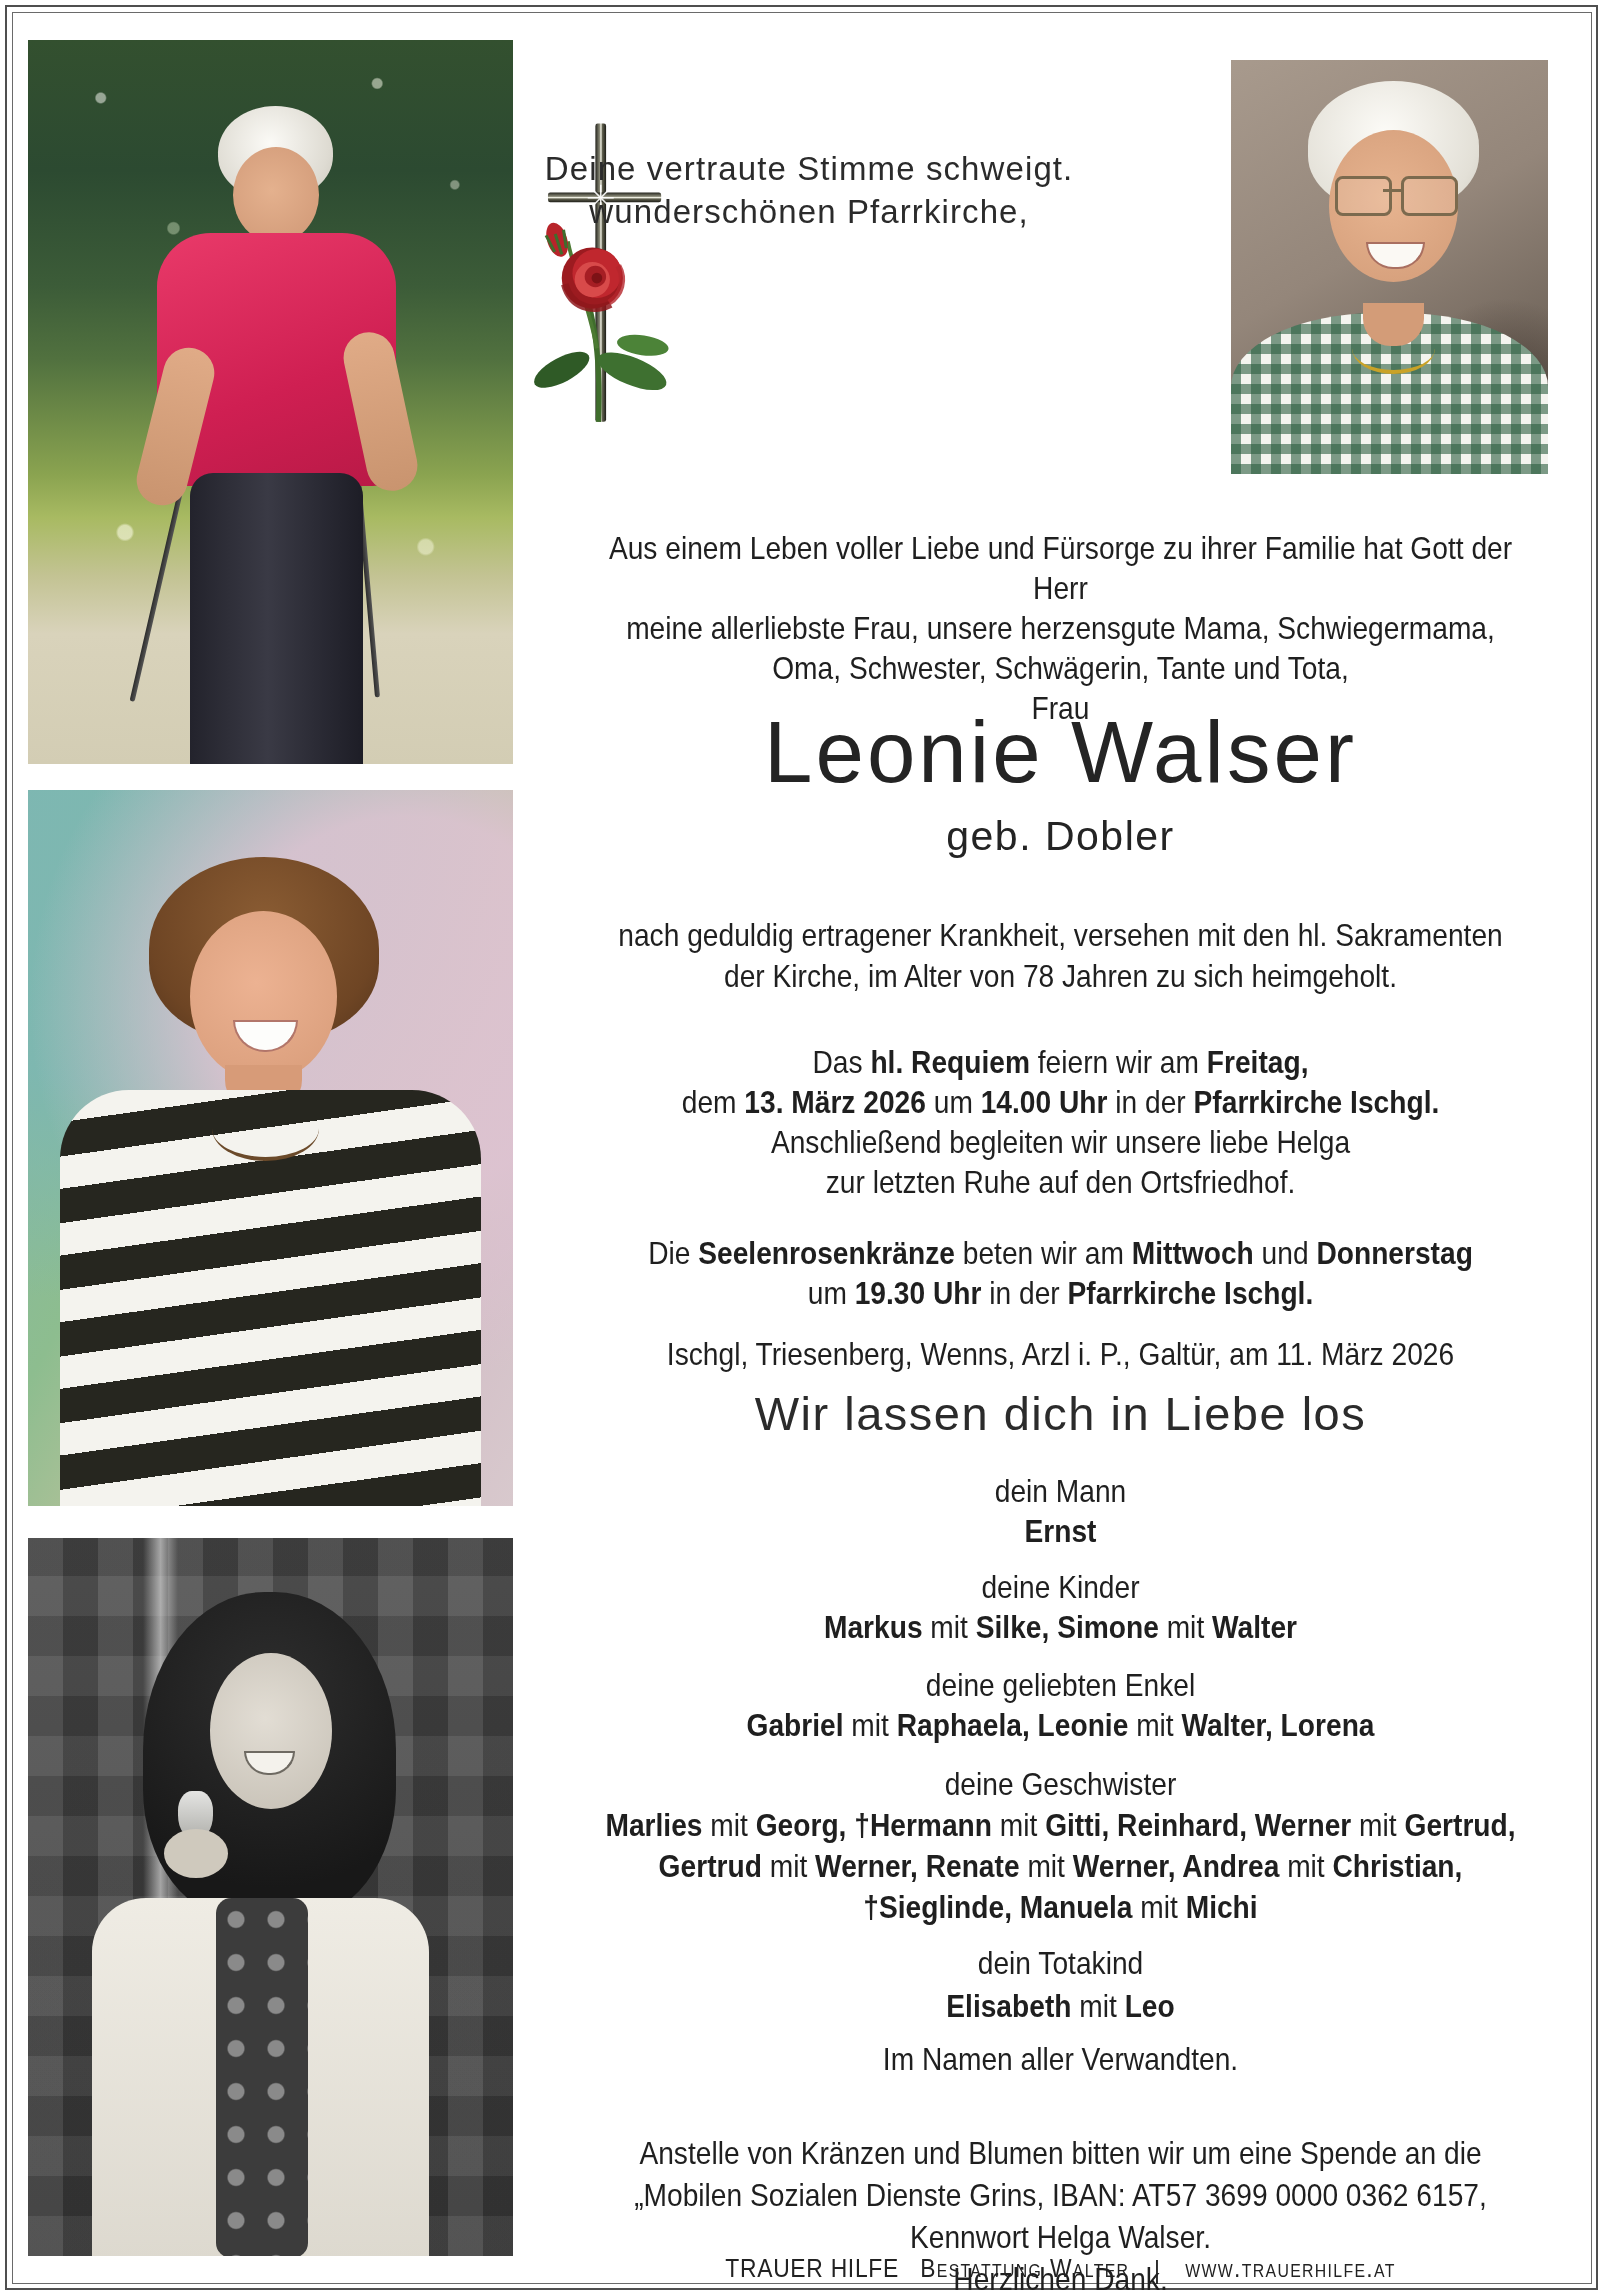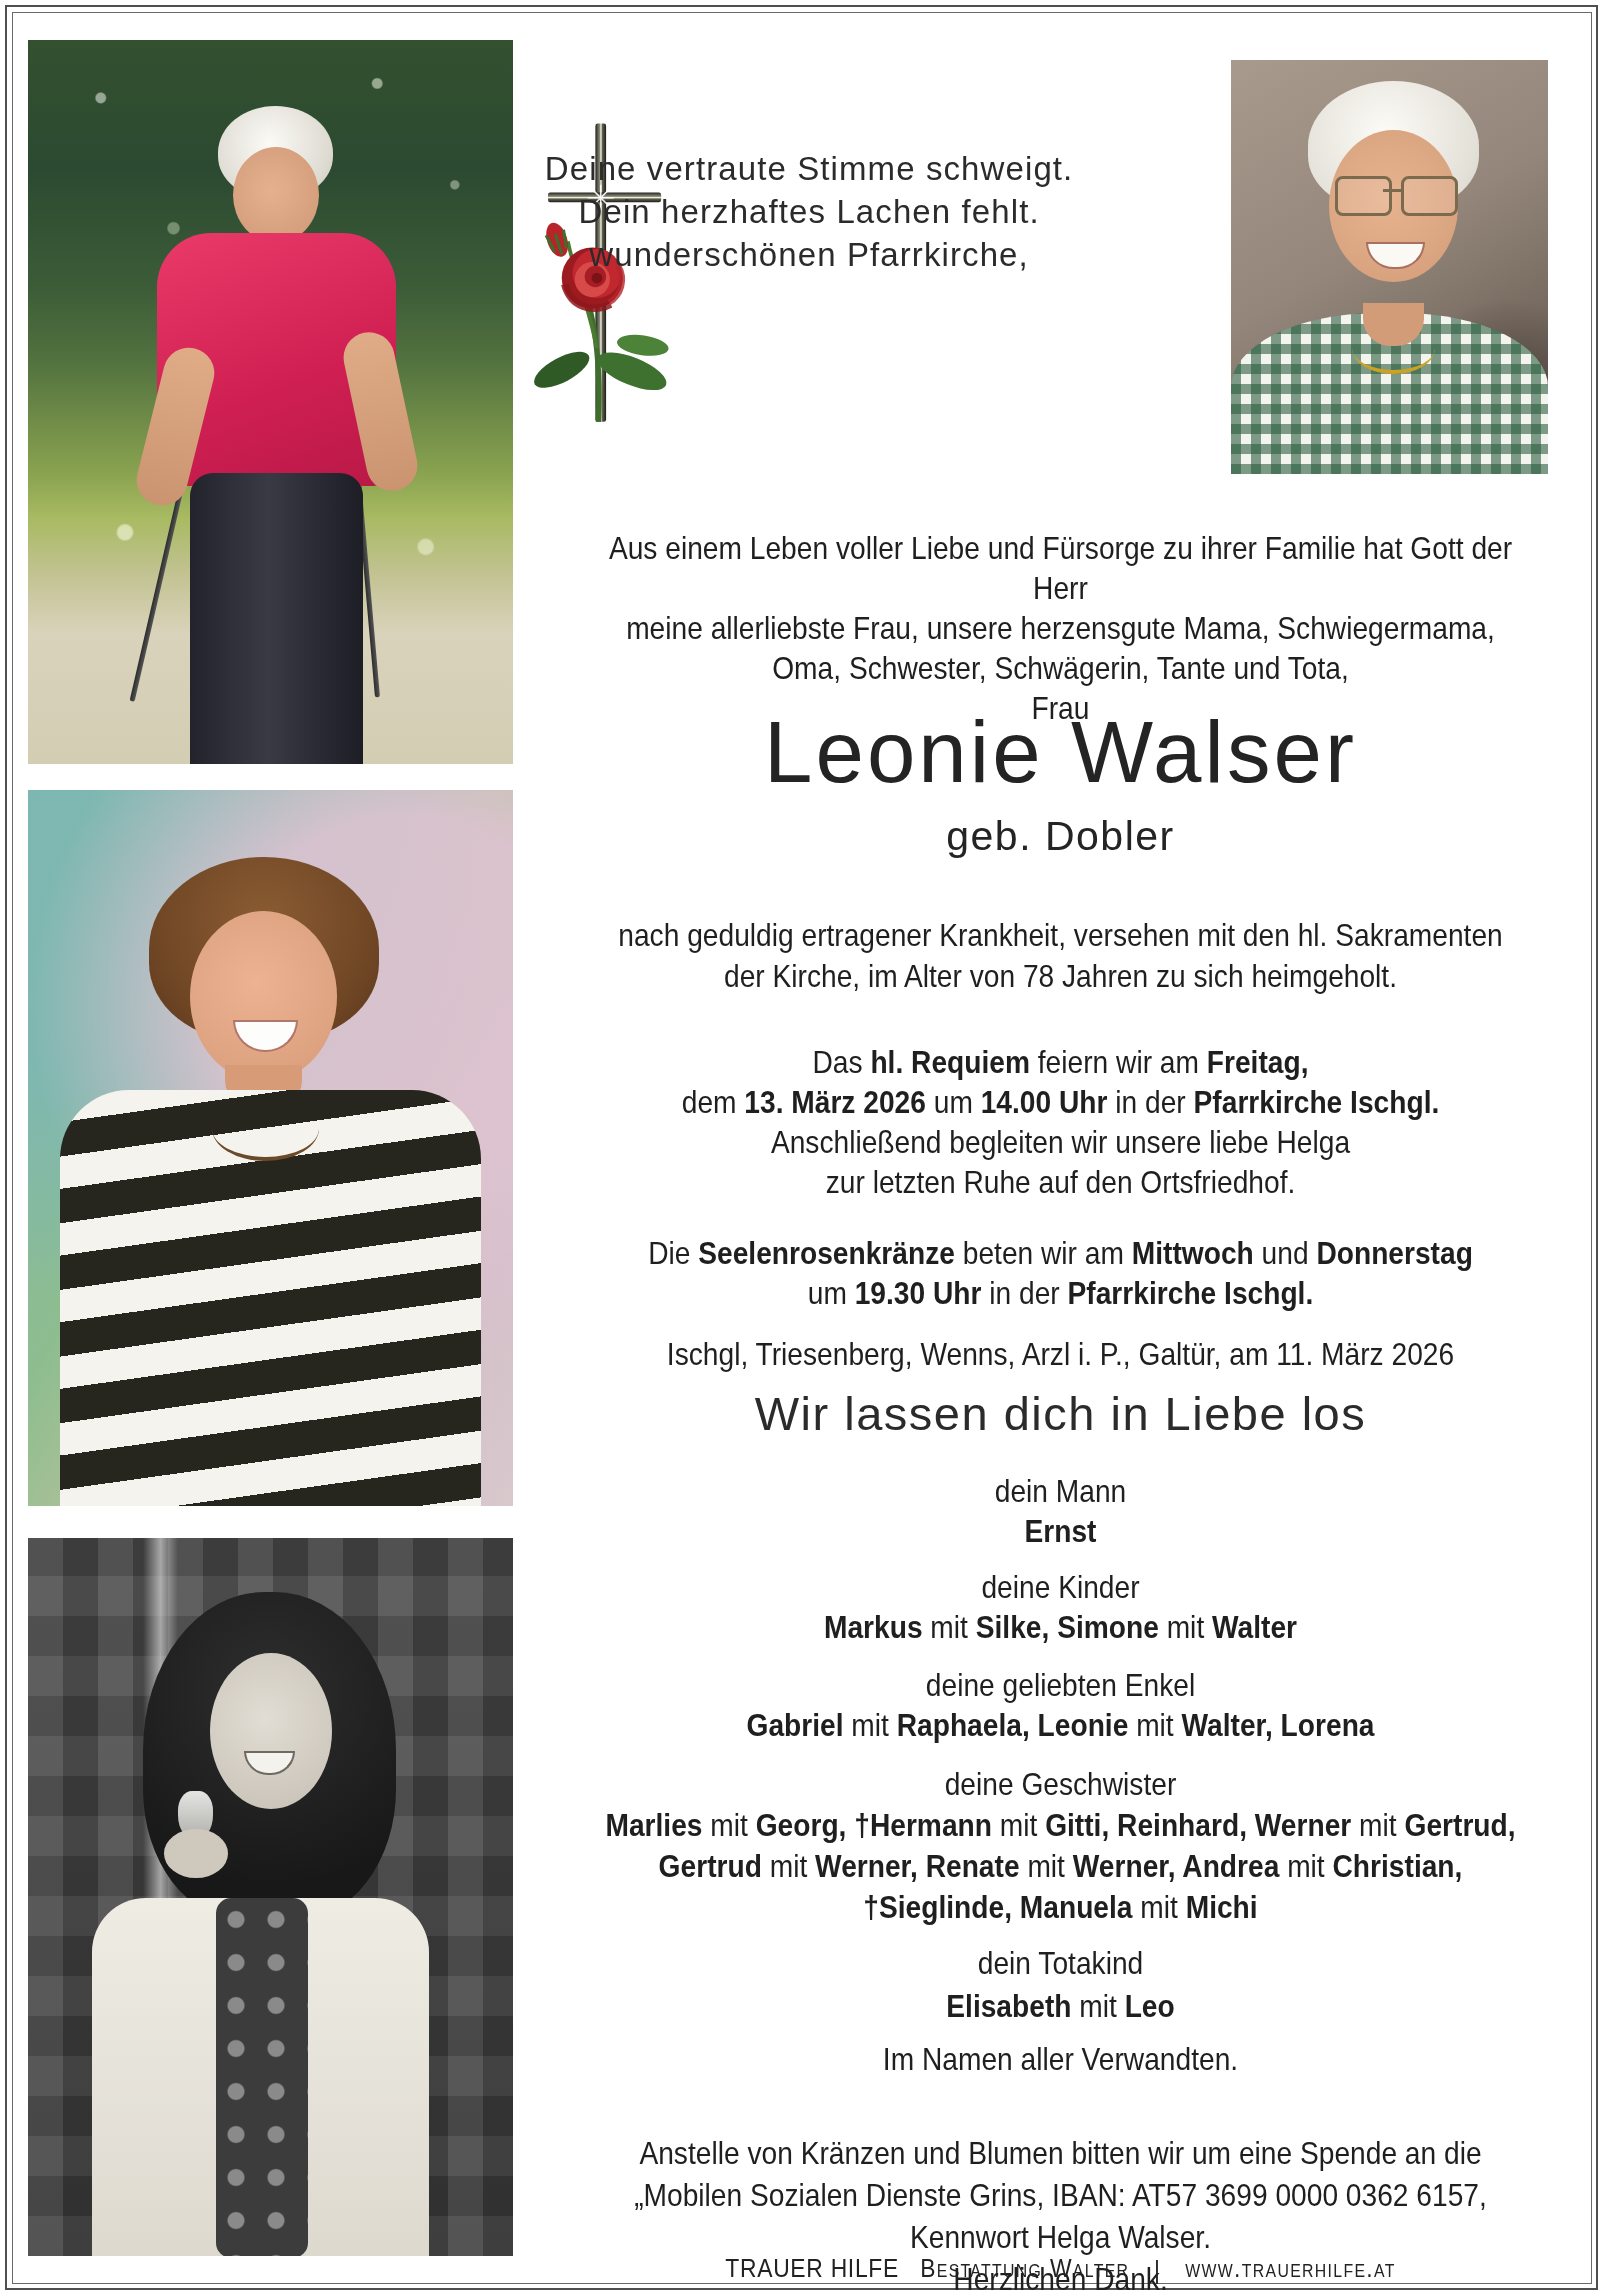"Dein herzhaftes Lachen fehlt." div { html: <div>Dein herzhaftes Lachen fehlt.</div> -> none }
